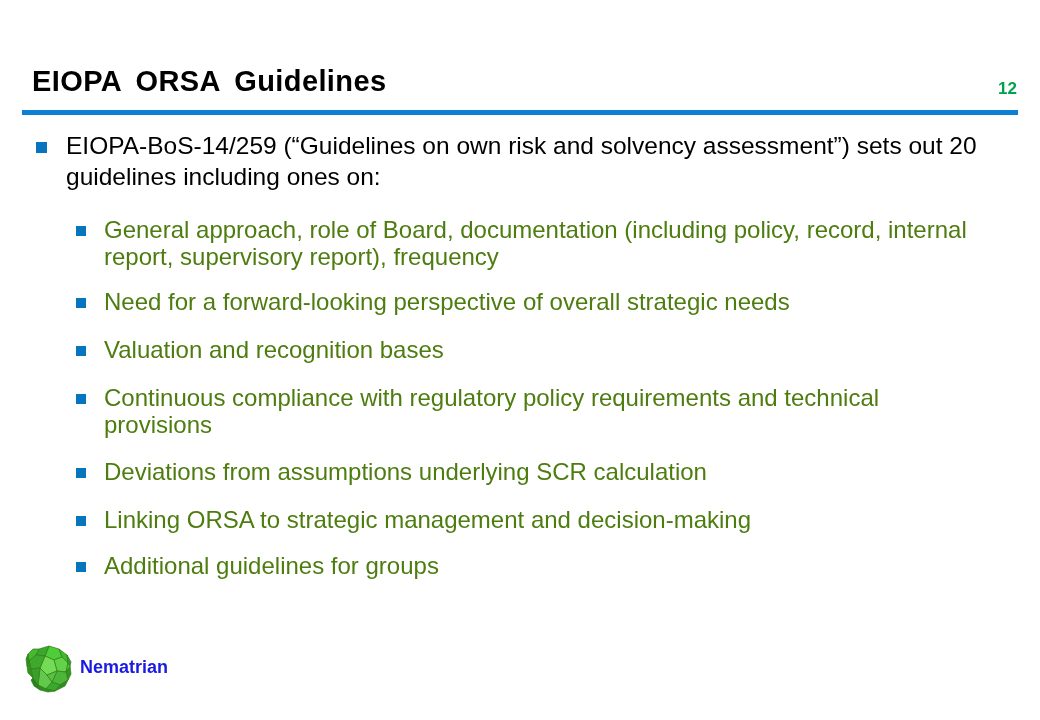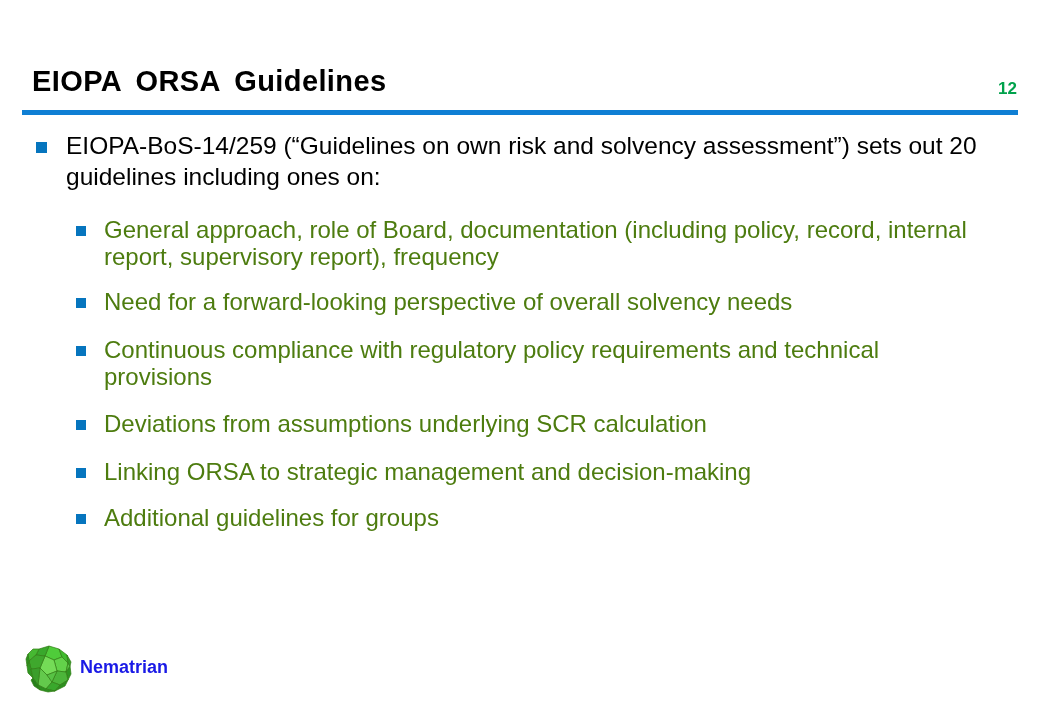"Need for a forward-looking perspective" span { text: solvency -> strategic }
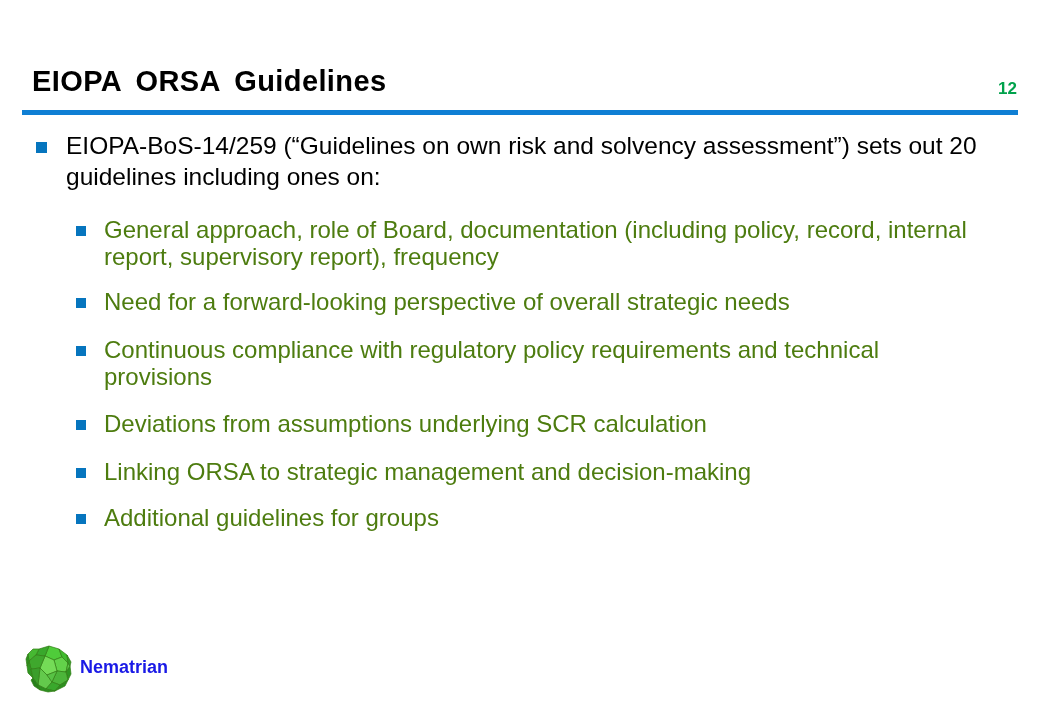"Valuation and recognition bases" span { html: none -> <span>Valuation and recognition bases</span> }
